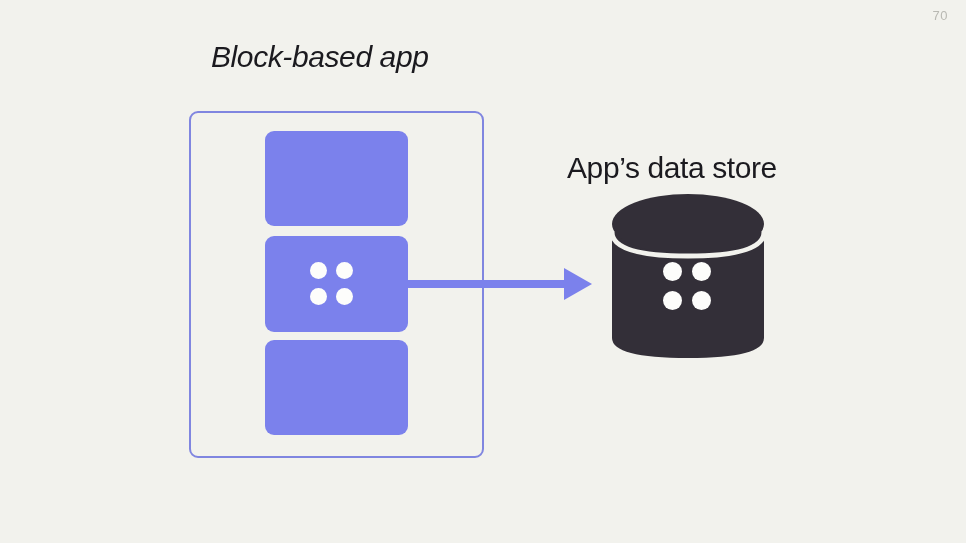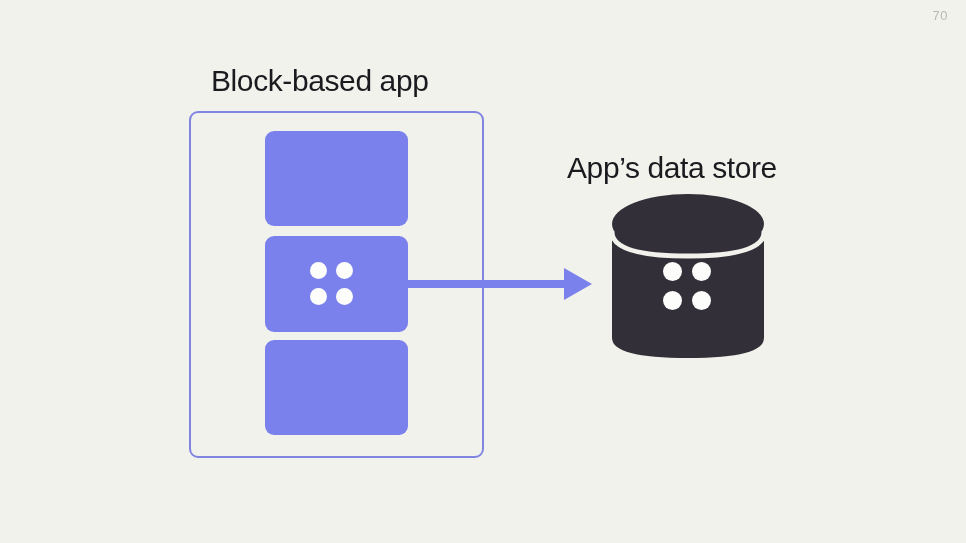"Block-based app" .heading-app { font-style: none -> italic; top: 64px -> 40px }
